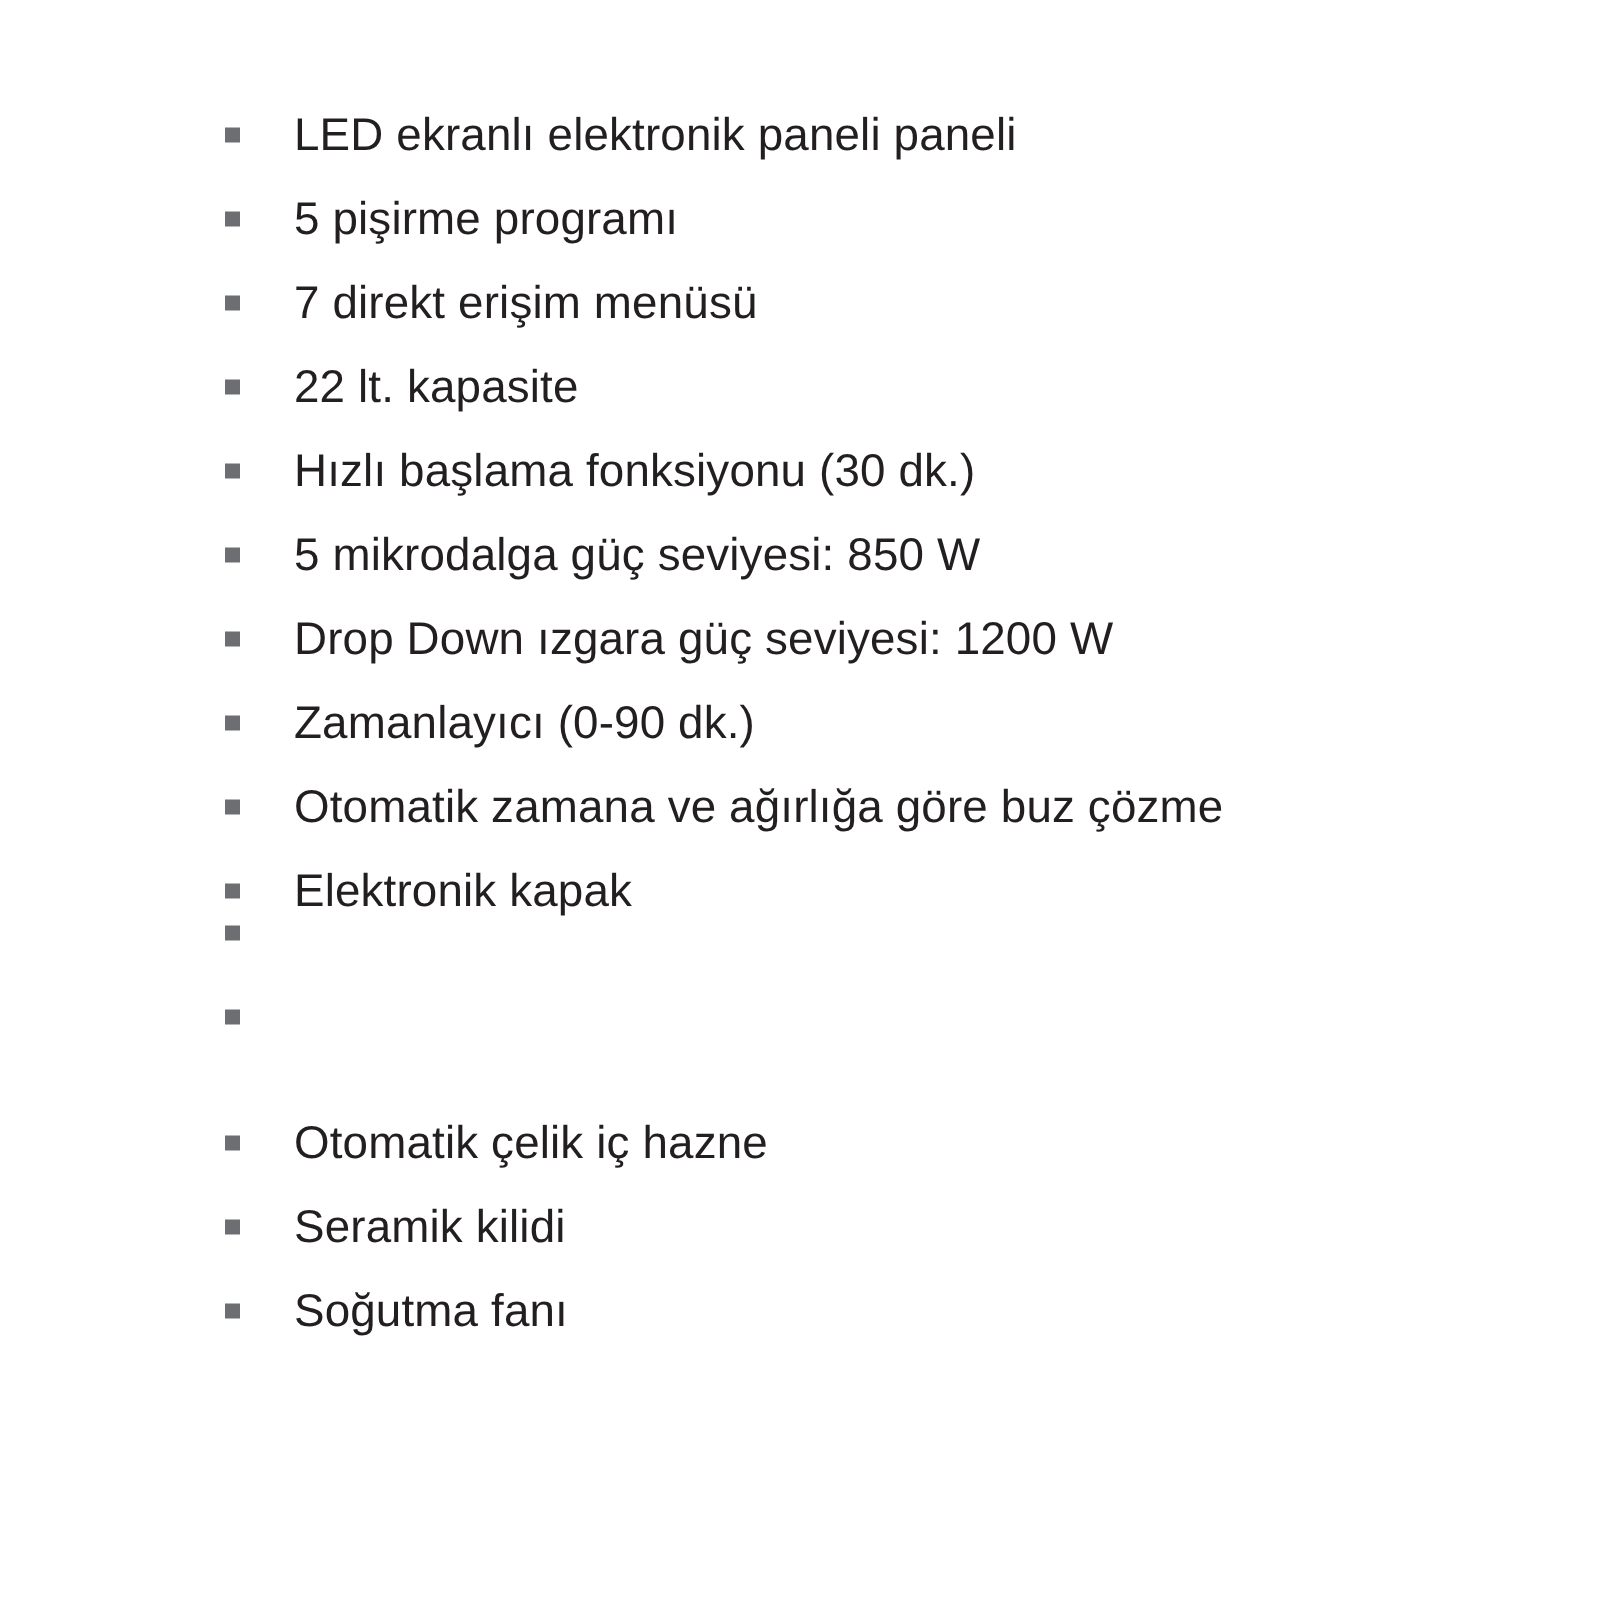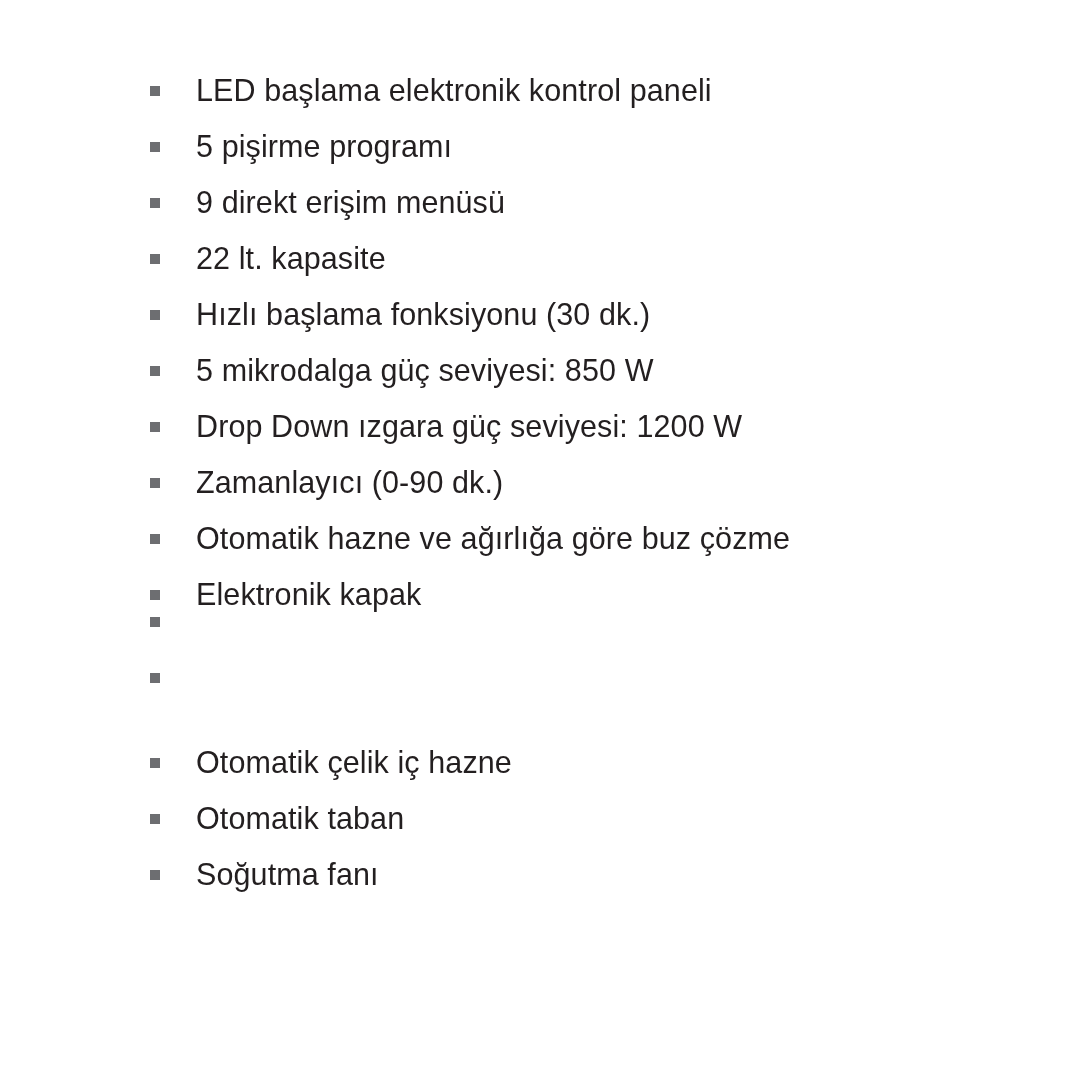"LED başlama elektronik kontrol paneli" span.feature-text { text: başlama elektronik kontrol -> ekranlı elektronik paneli }
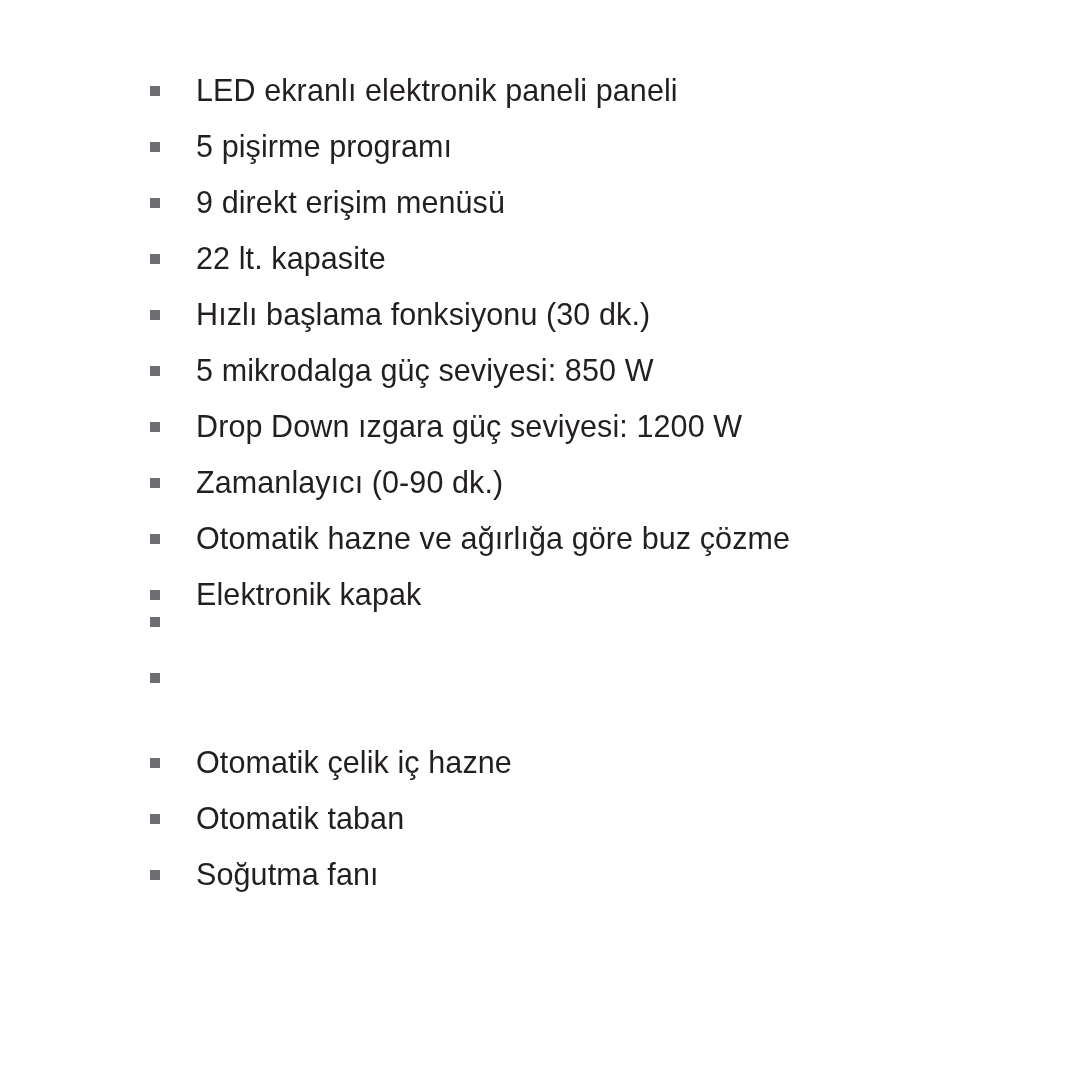"9 direkt erişim menüsü" span.feature-text { text: 9 -> 7 }
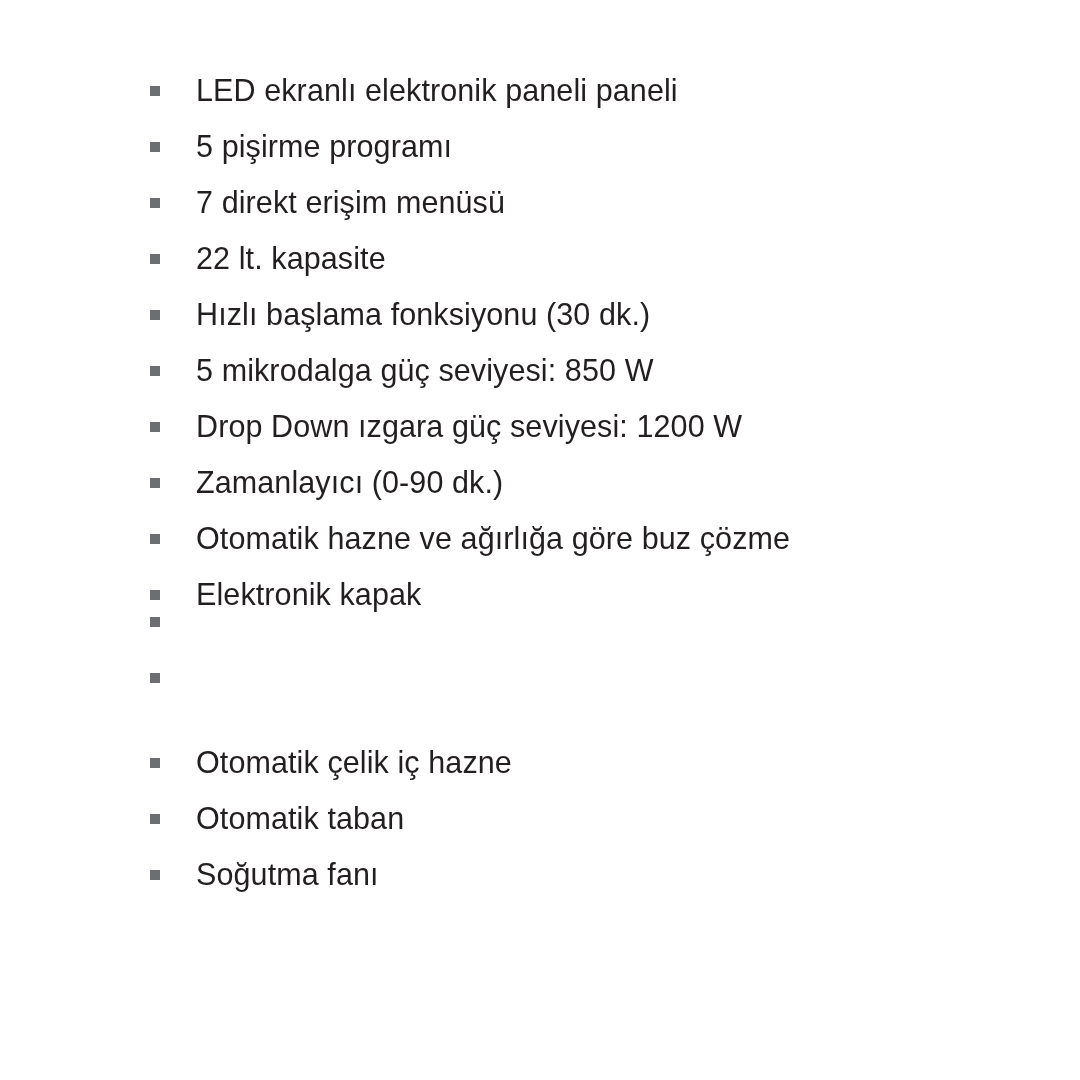"Otomatik hazne ve ağırlığa göre" span.feature-text { text: hazne -> zamana }
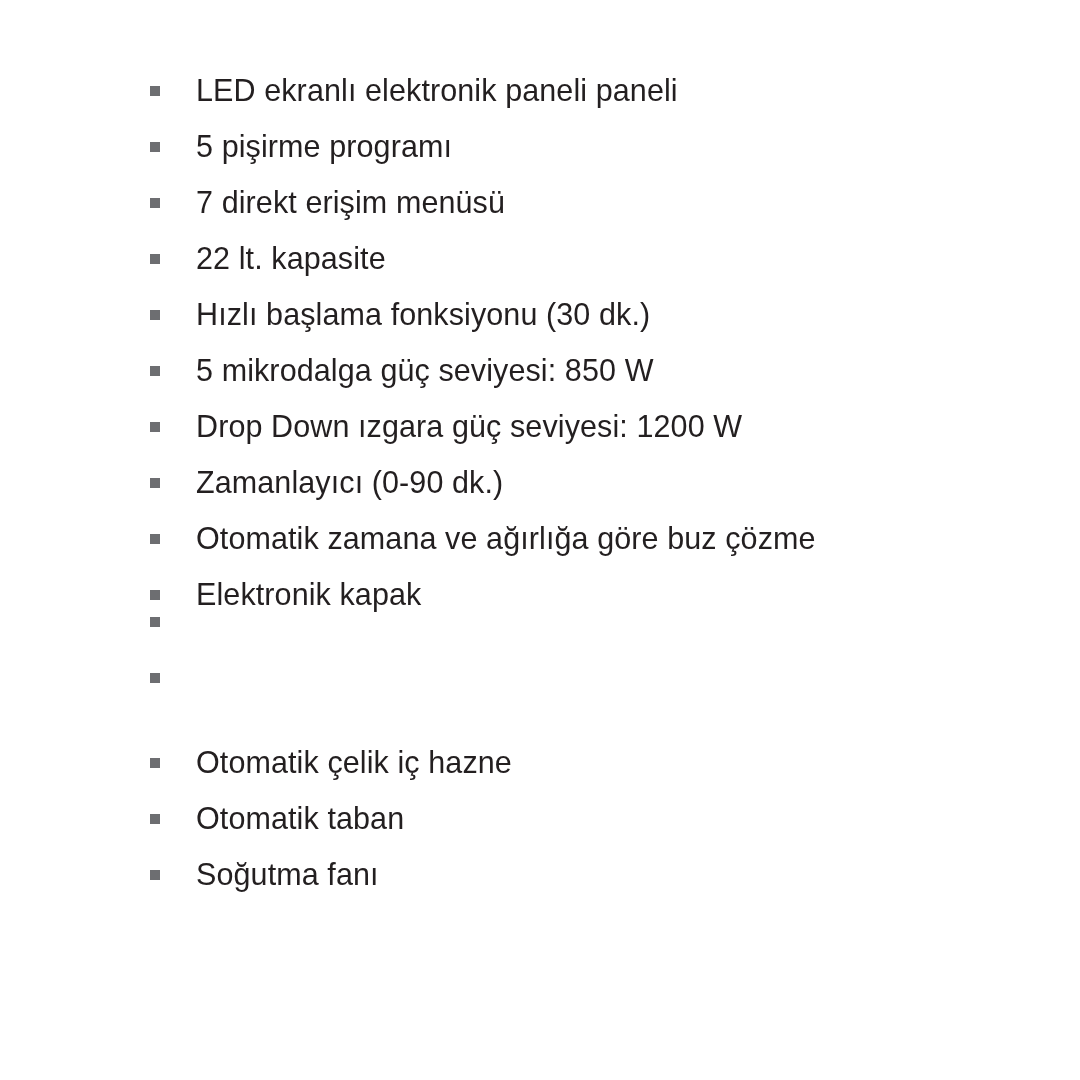"Otomatik taban" span.feature-text { text: Otomatik taban -> Seramik kilidi }
